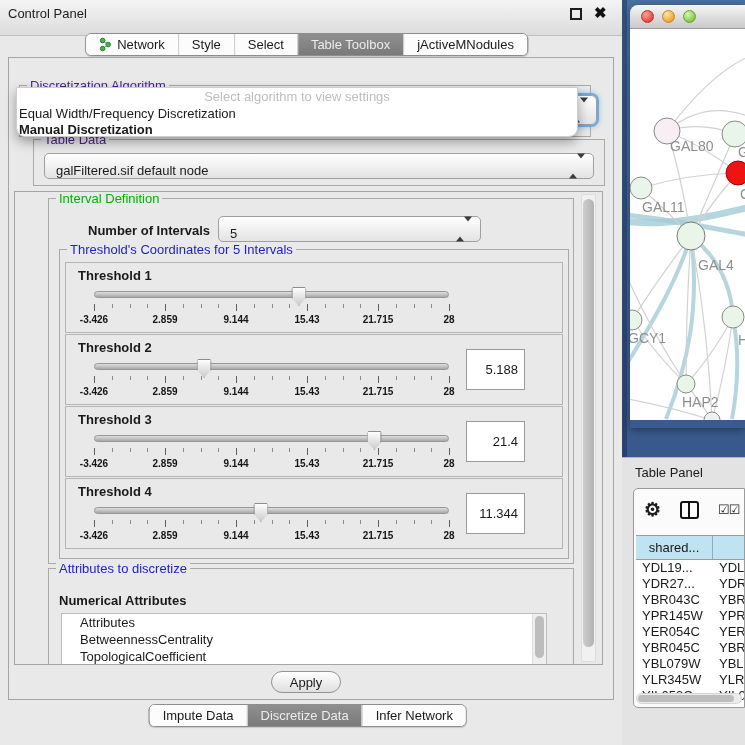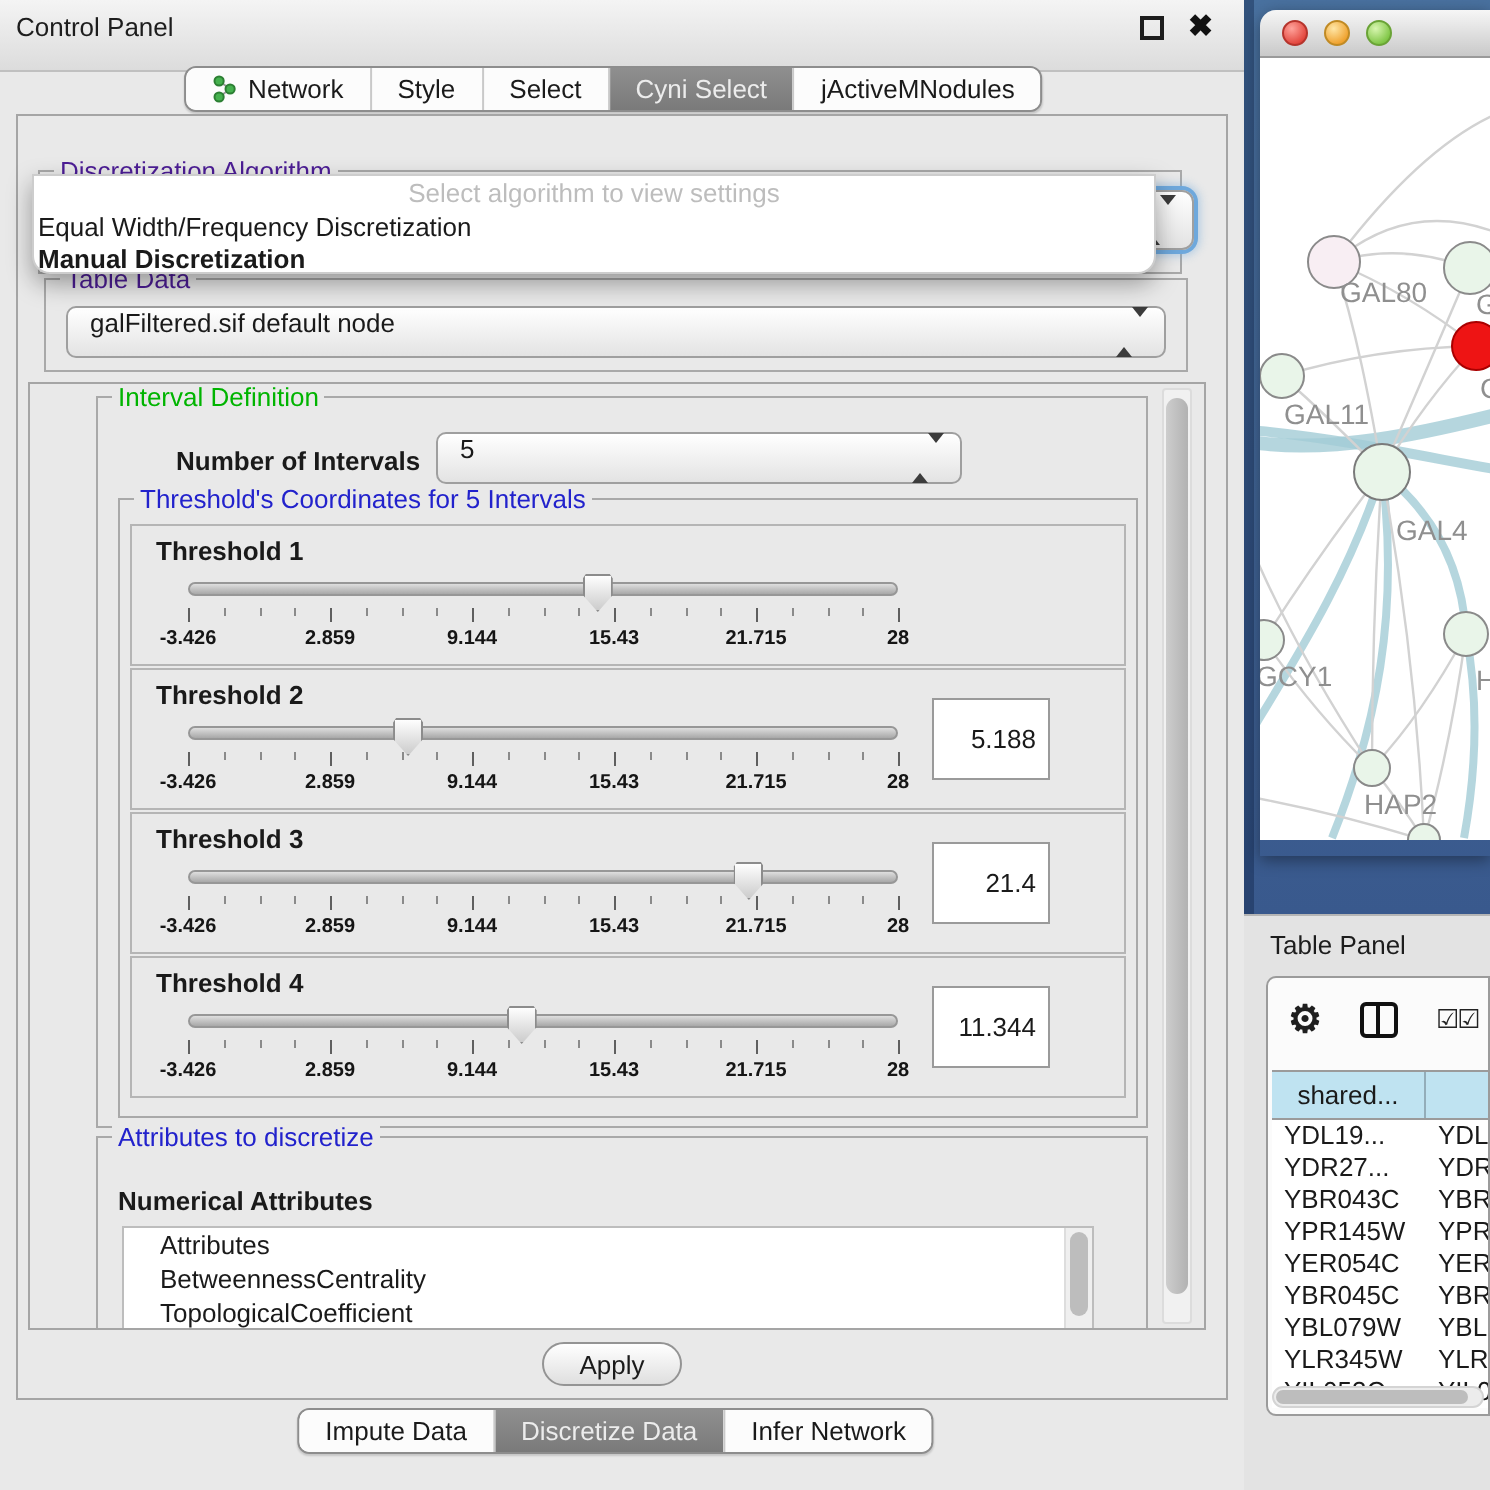"Cyni Select" span { text: Cyni Select -> Table Toolbox }
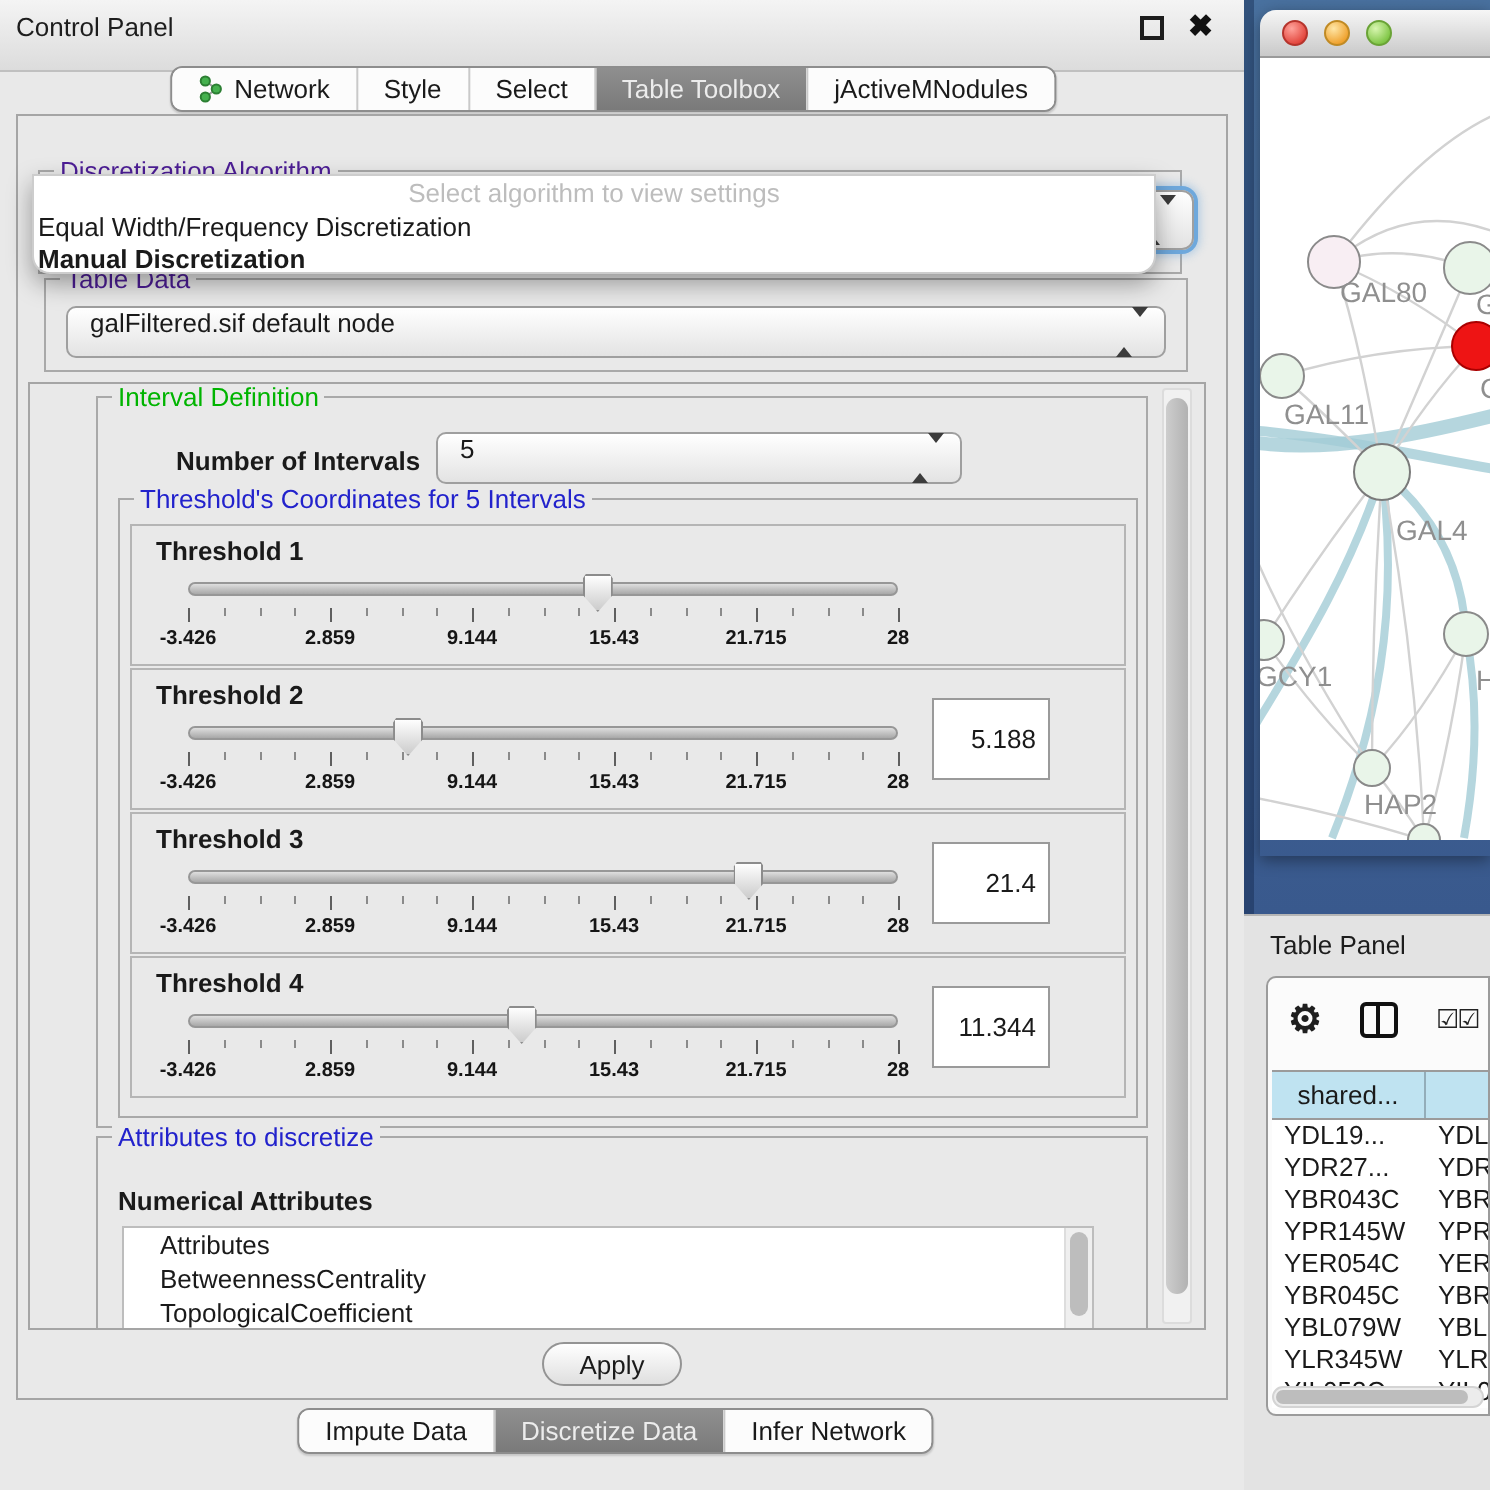"Table Data" div.group { left: 13px -> 24px }
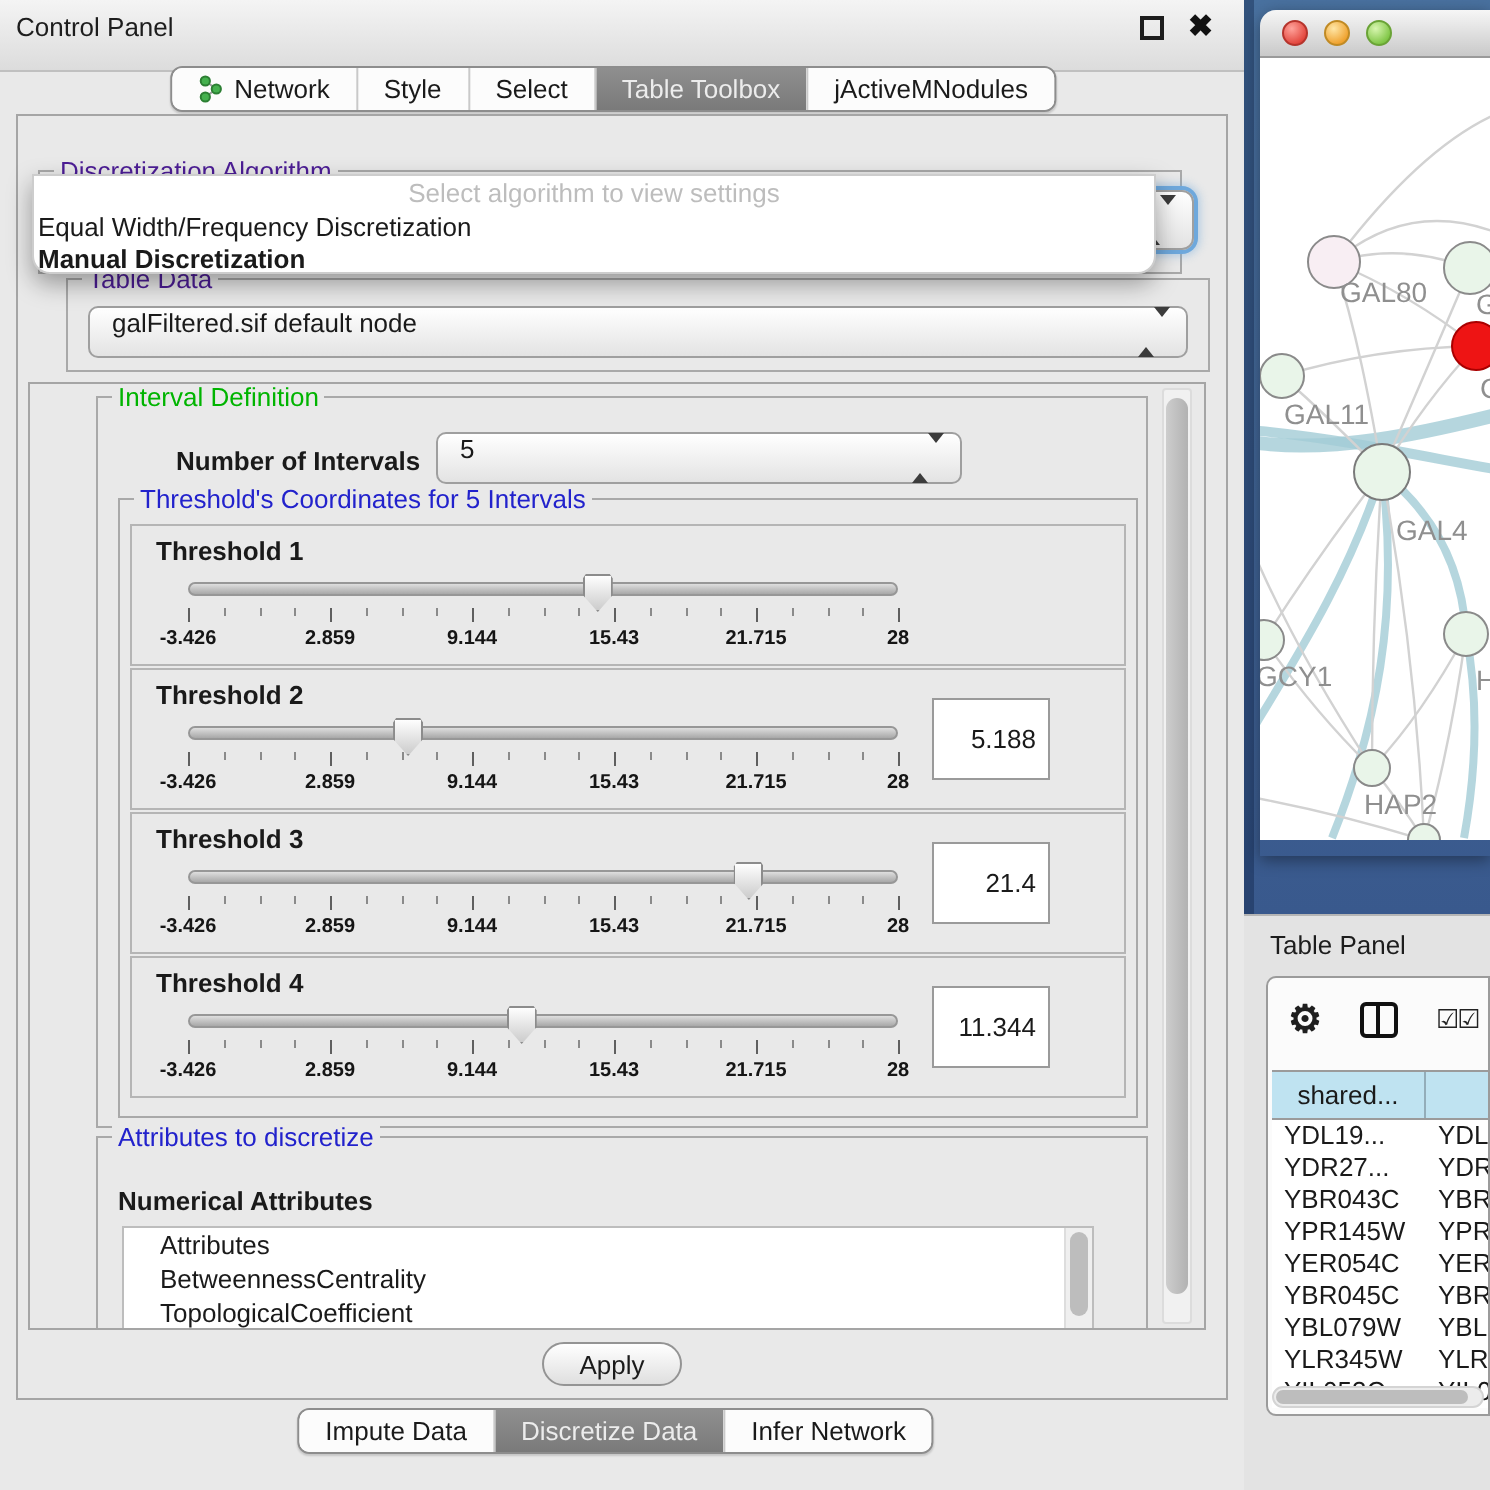"galFiltered.sif default node" .combo { align-items: flex-start -> flex-end }
